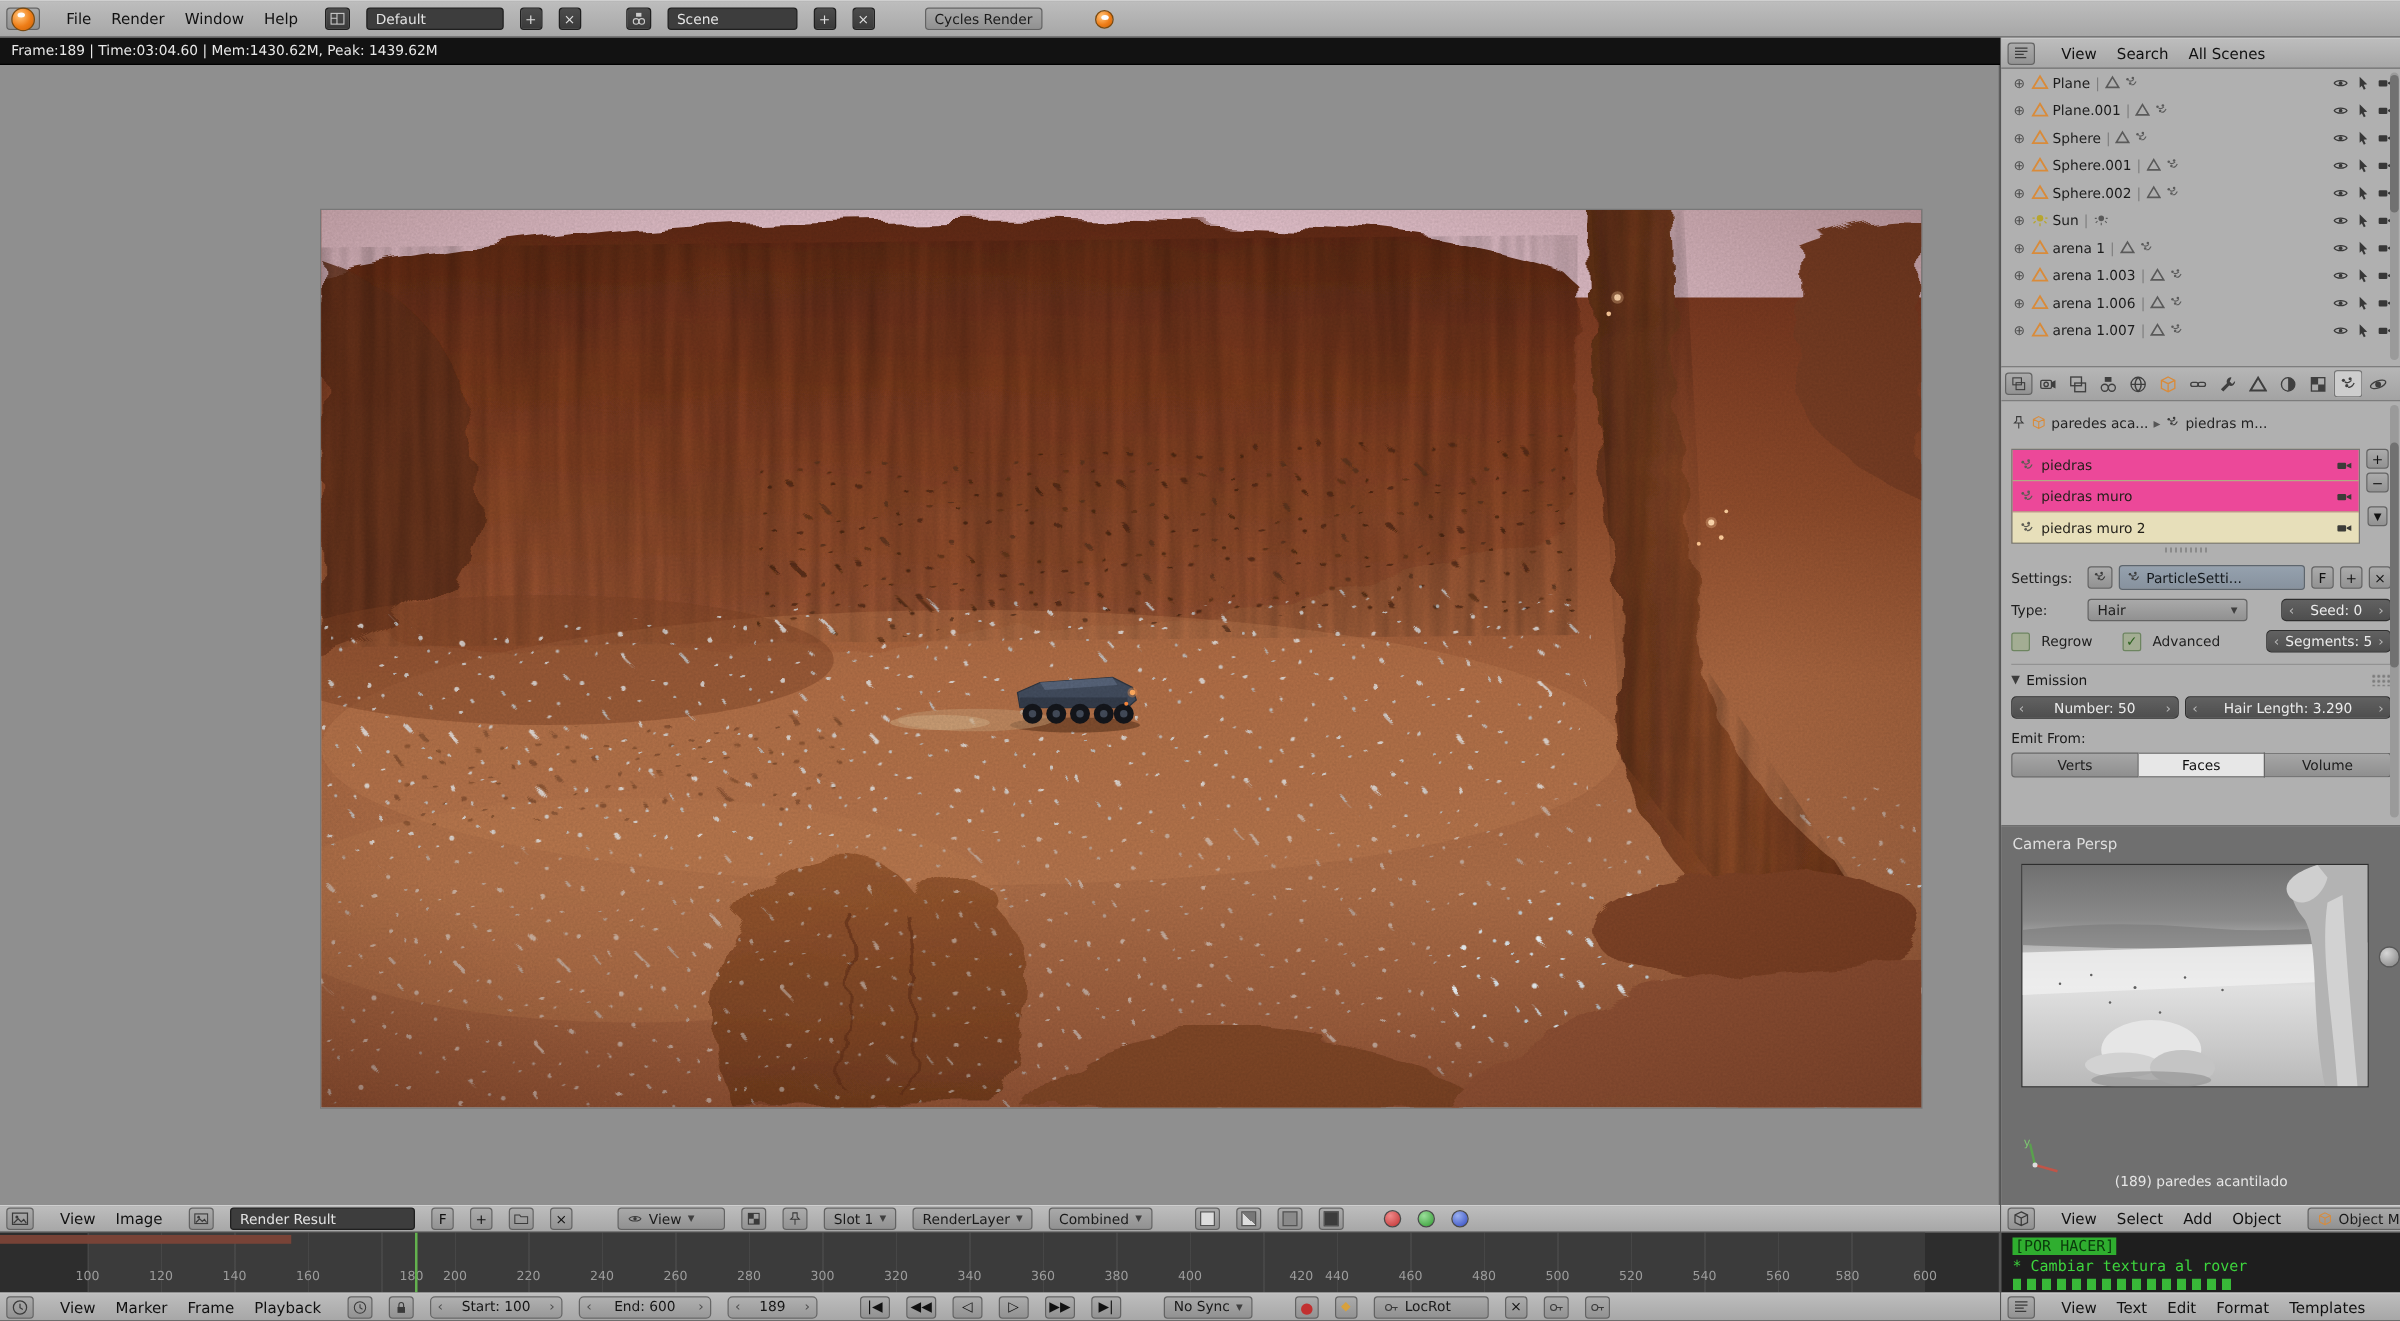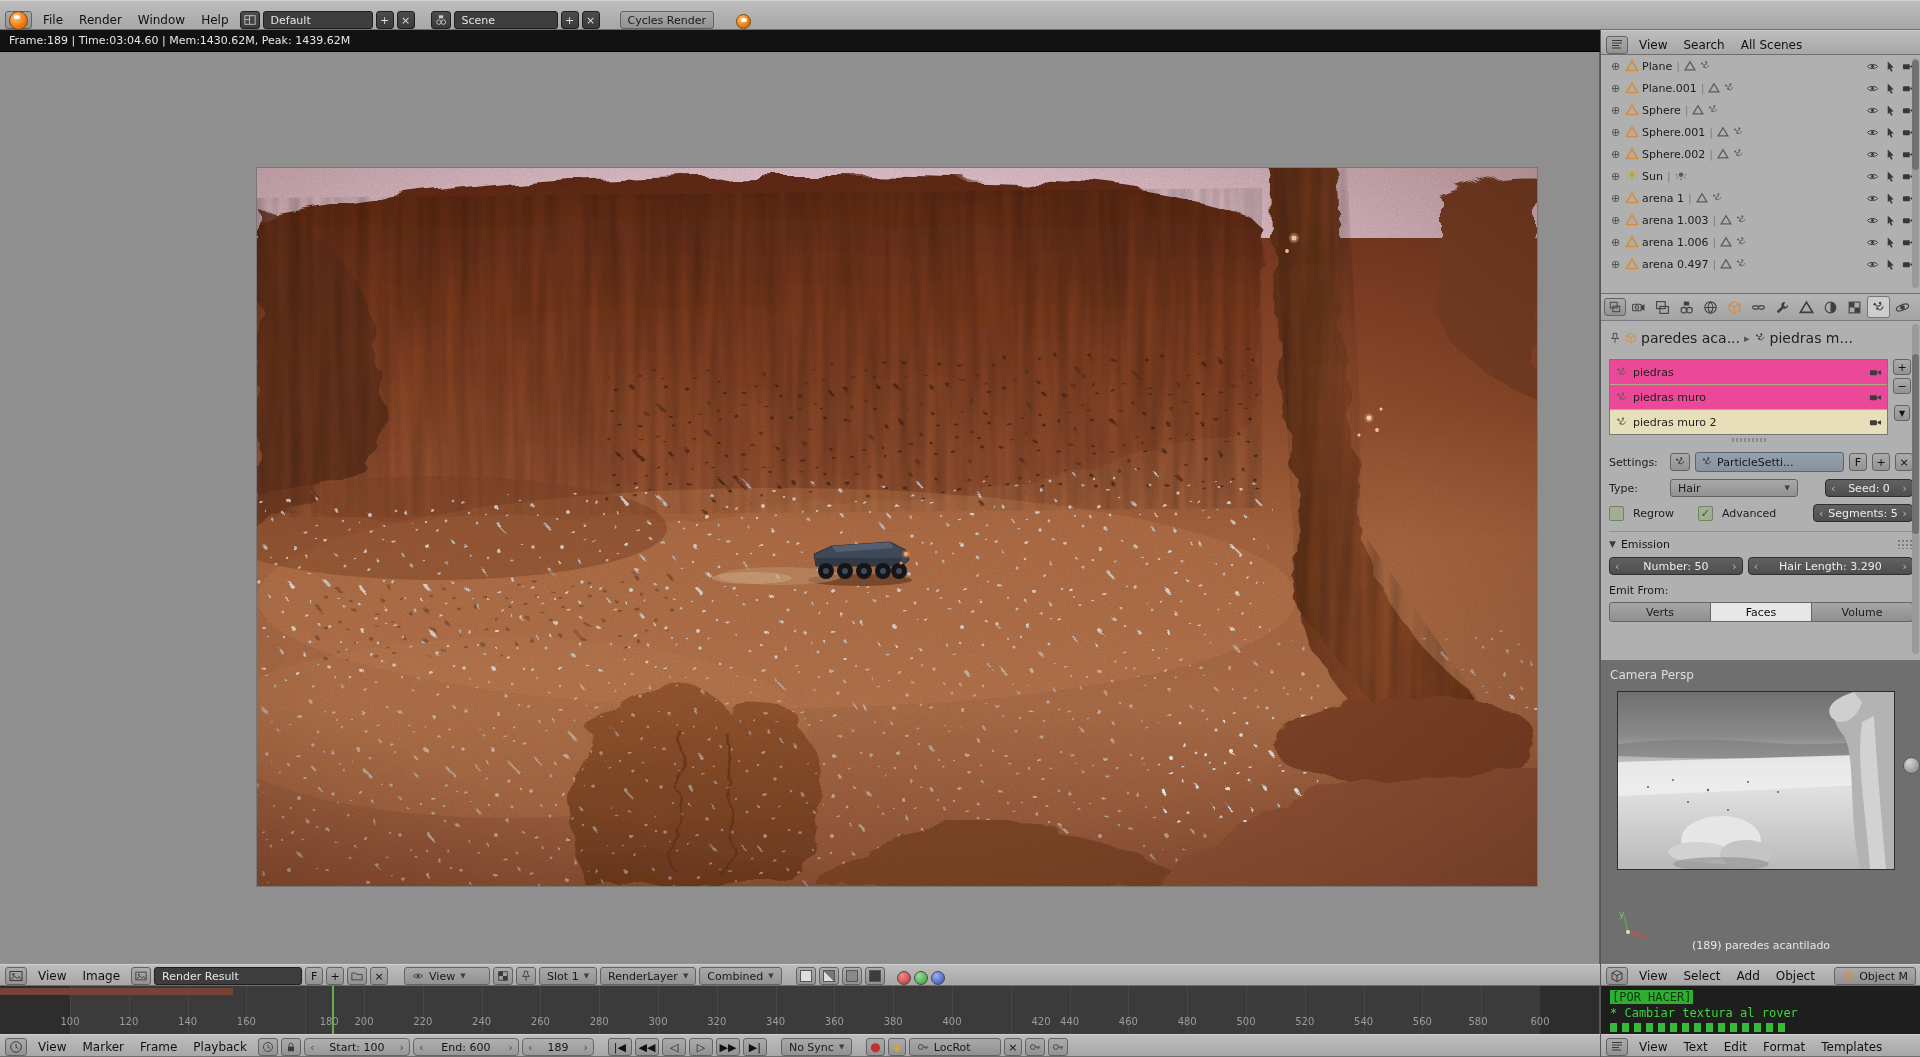"File" .hdr { align-items: flex-end -> center; gap: 3px -> 13px }
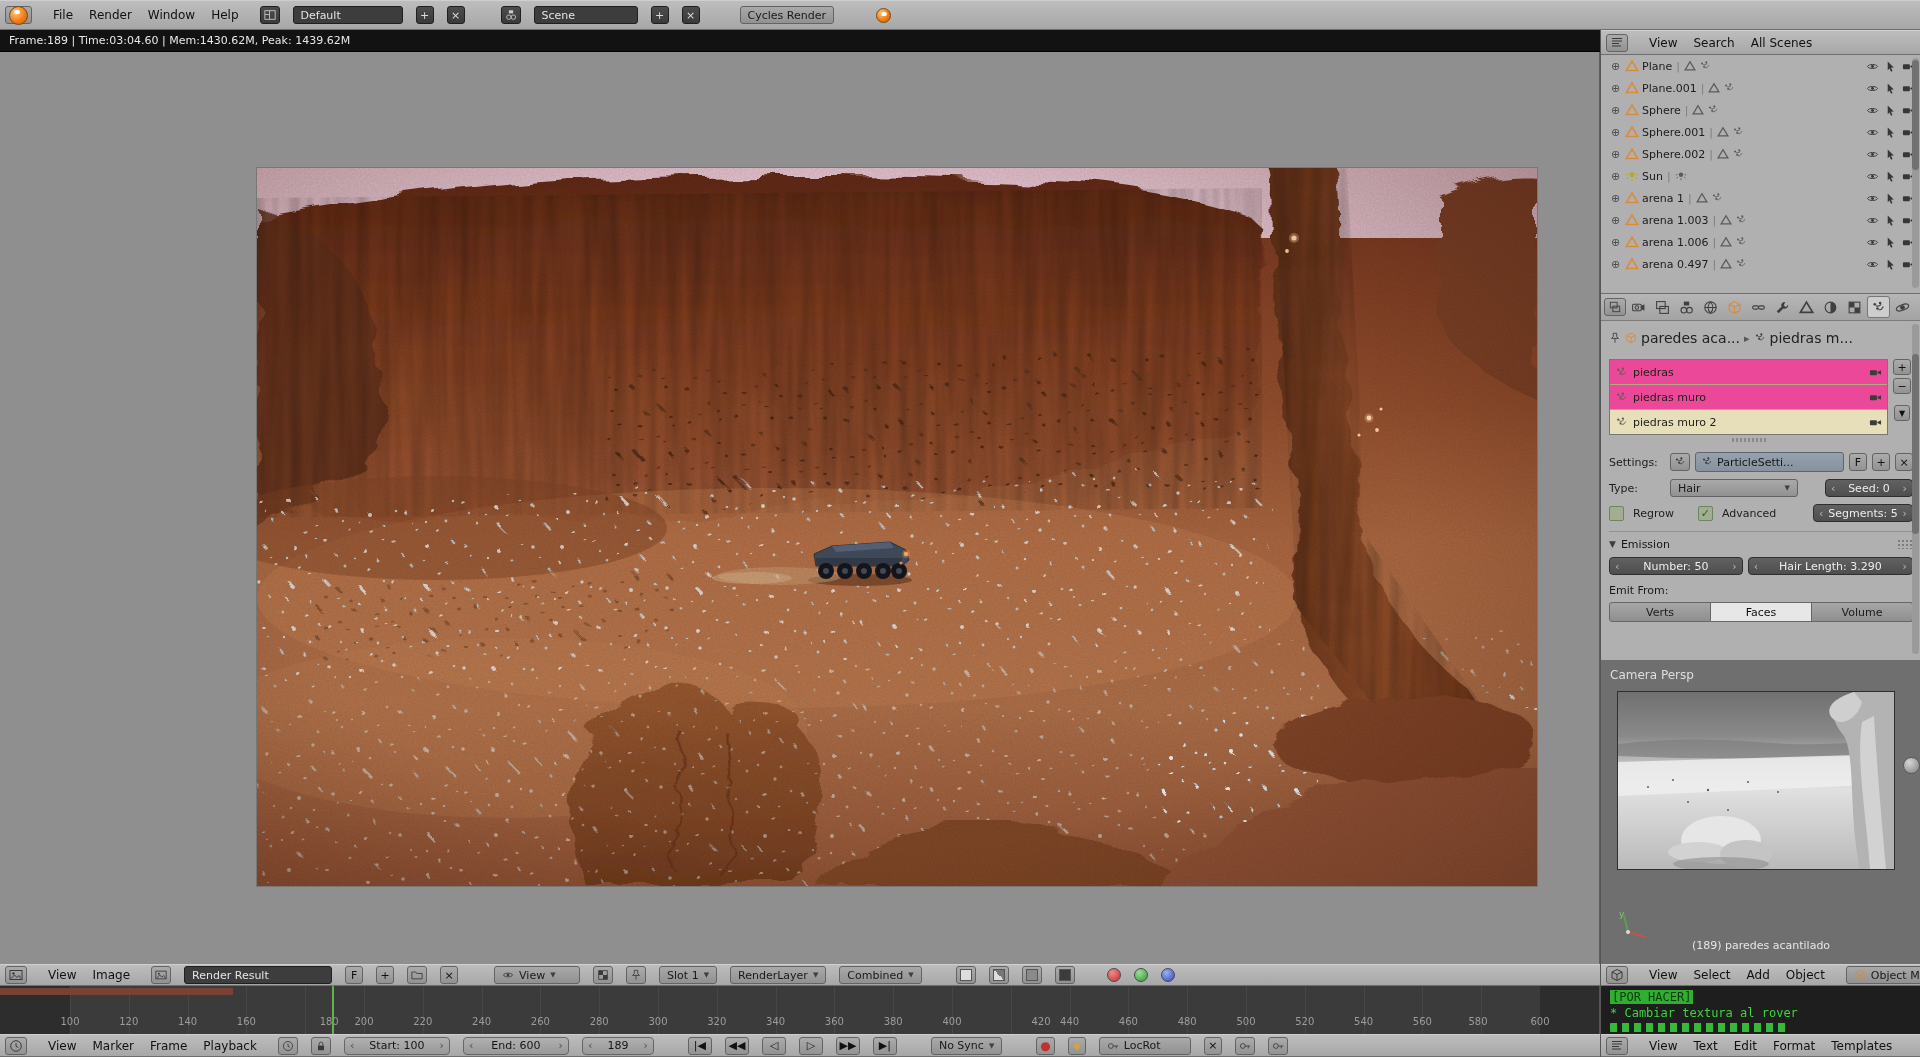"arena 0.497" span.ol-name { text: 0.497 -> 1.007 }
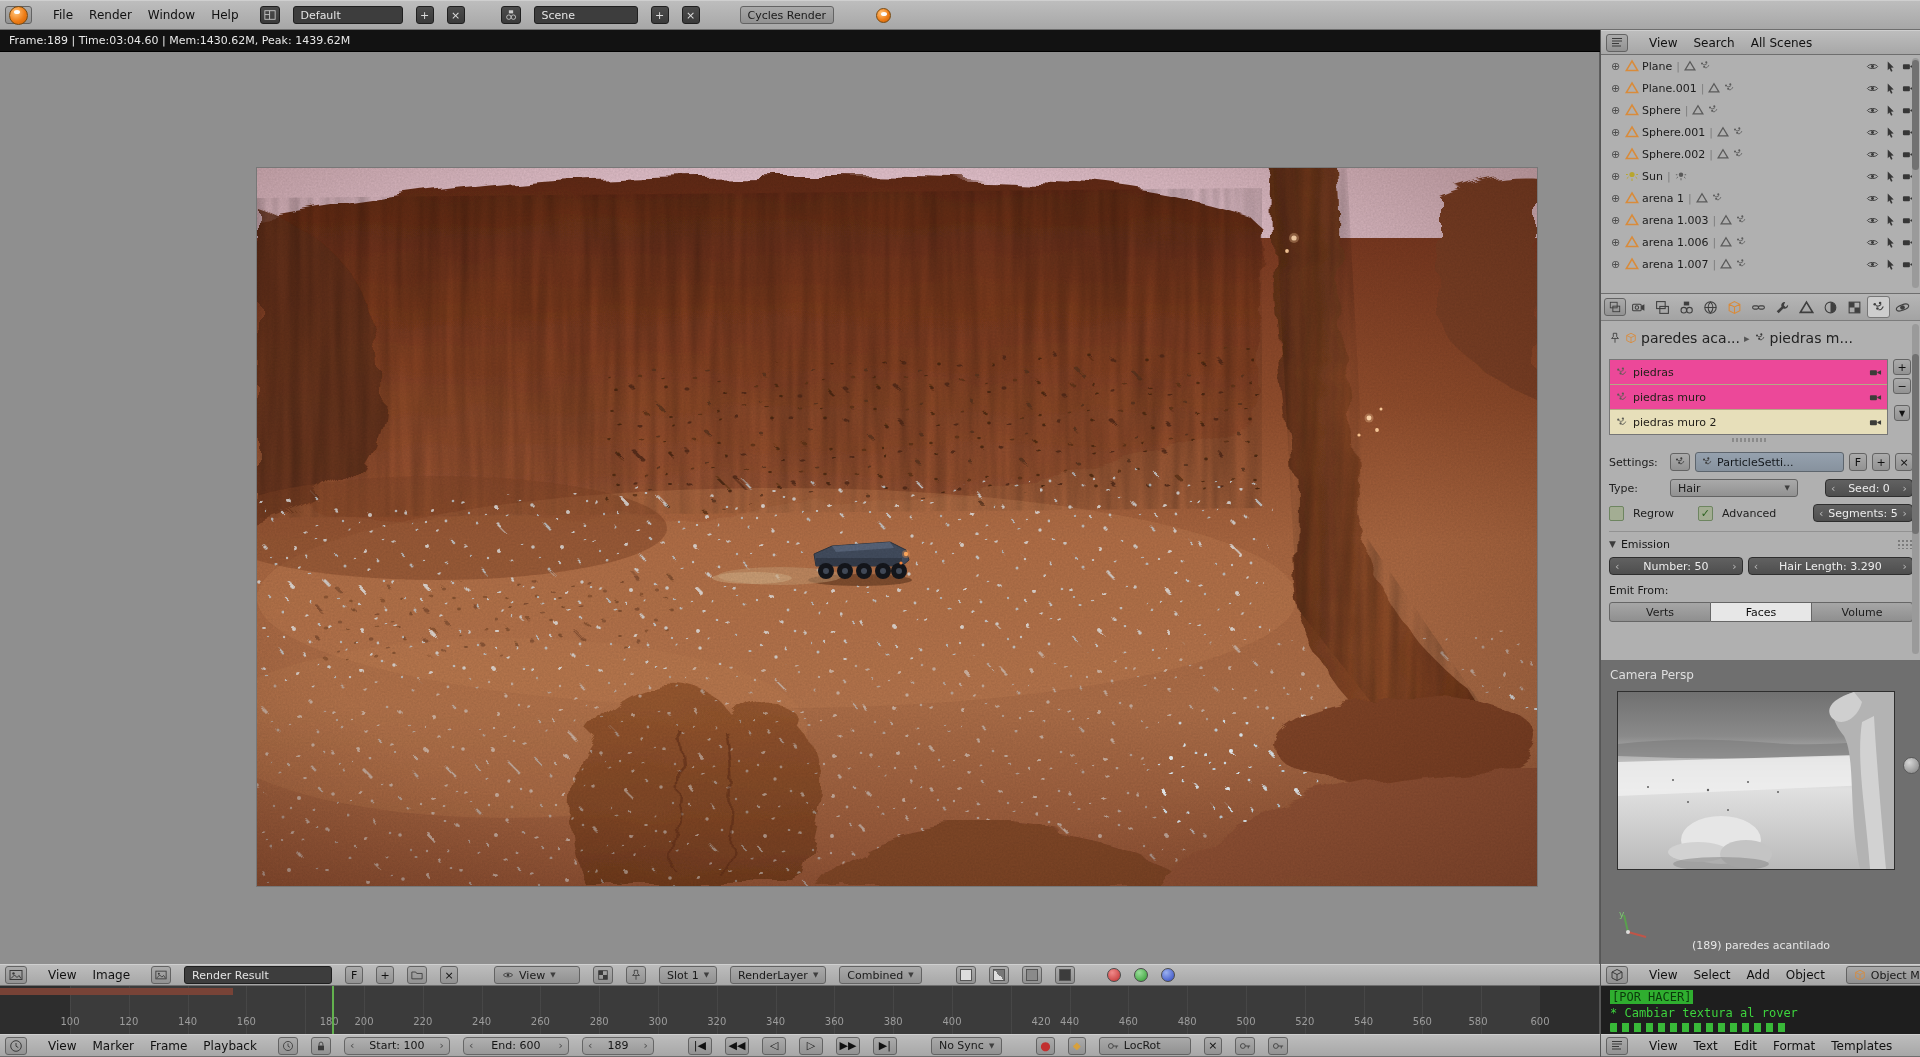"paredes aca..." .crumb .name { font-size: 14px -> 11px }
